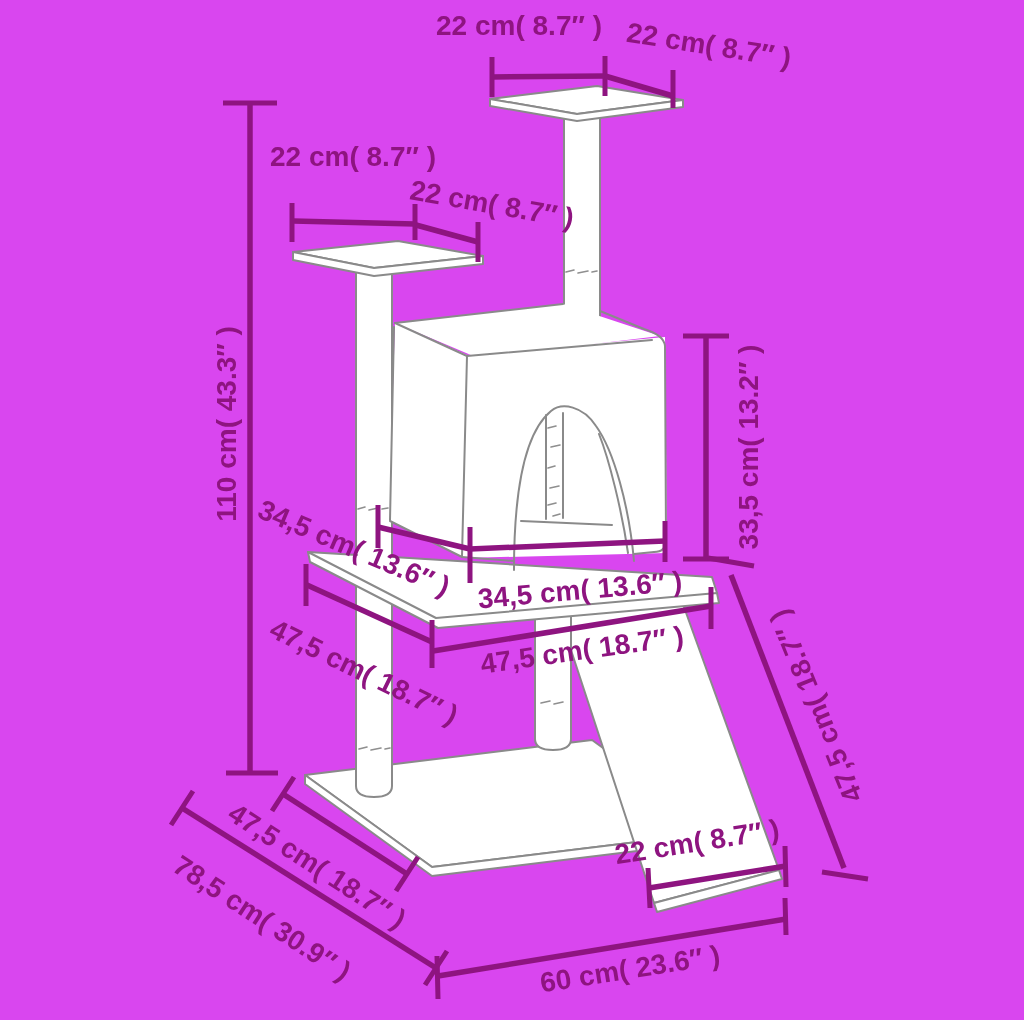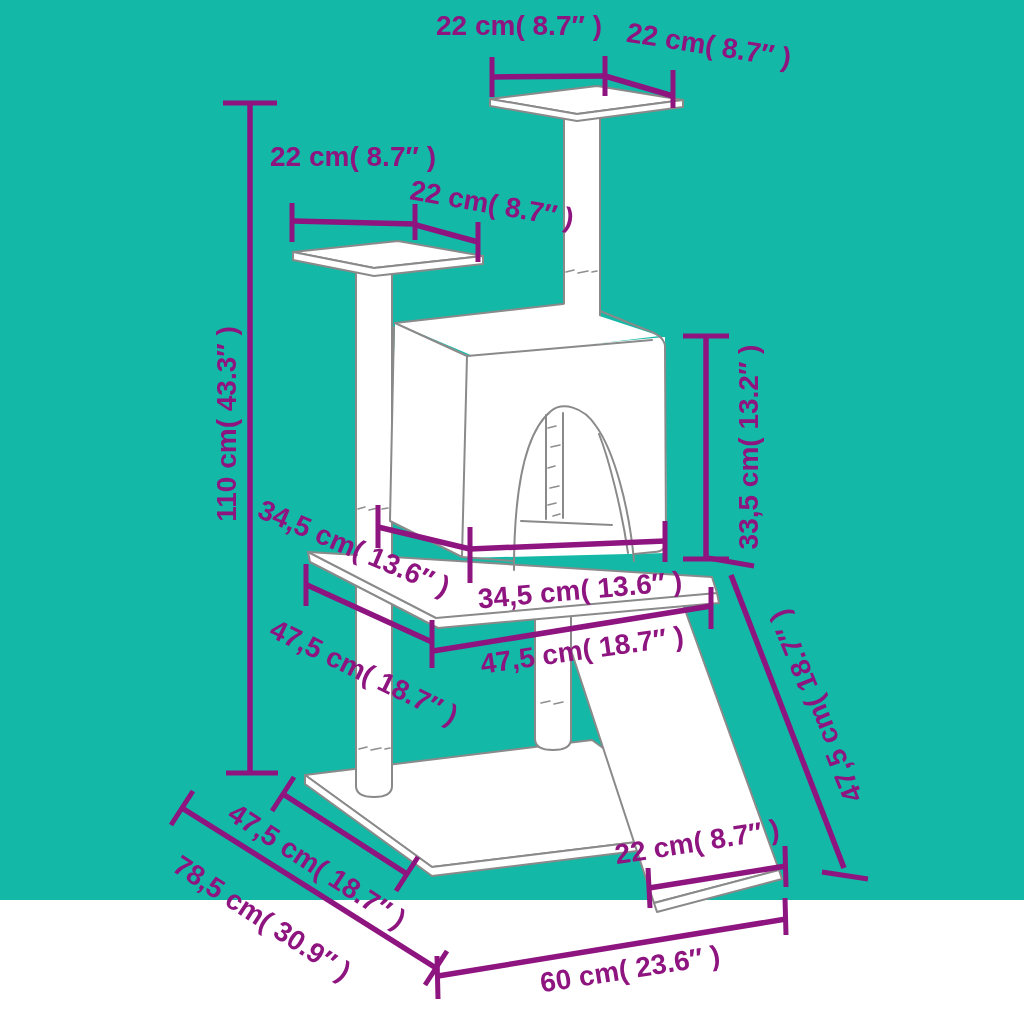"22 cm( 8.7″ )" .stage { background: #14b8a6 -> #d946ef; height: 900px -> 1020px }
